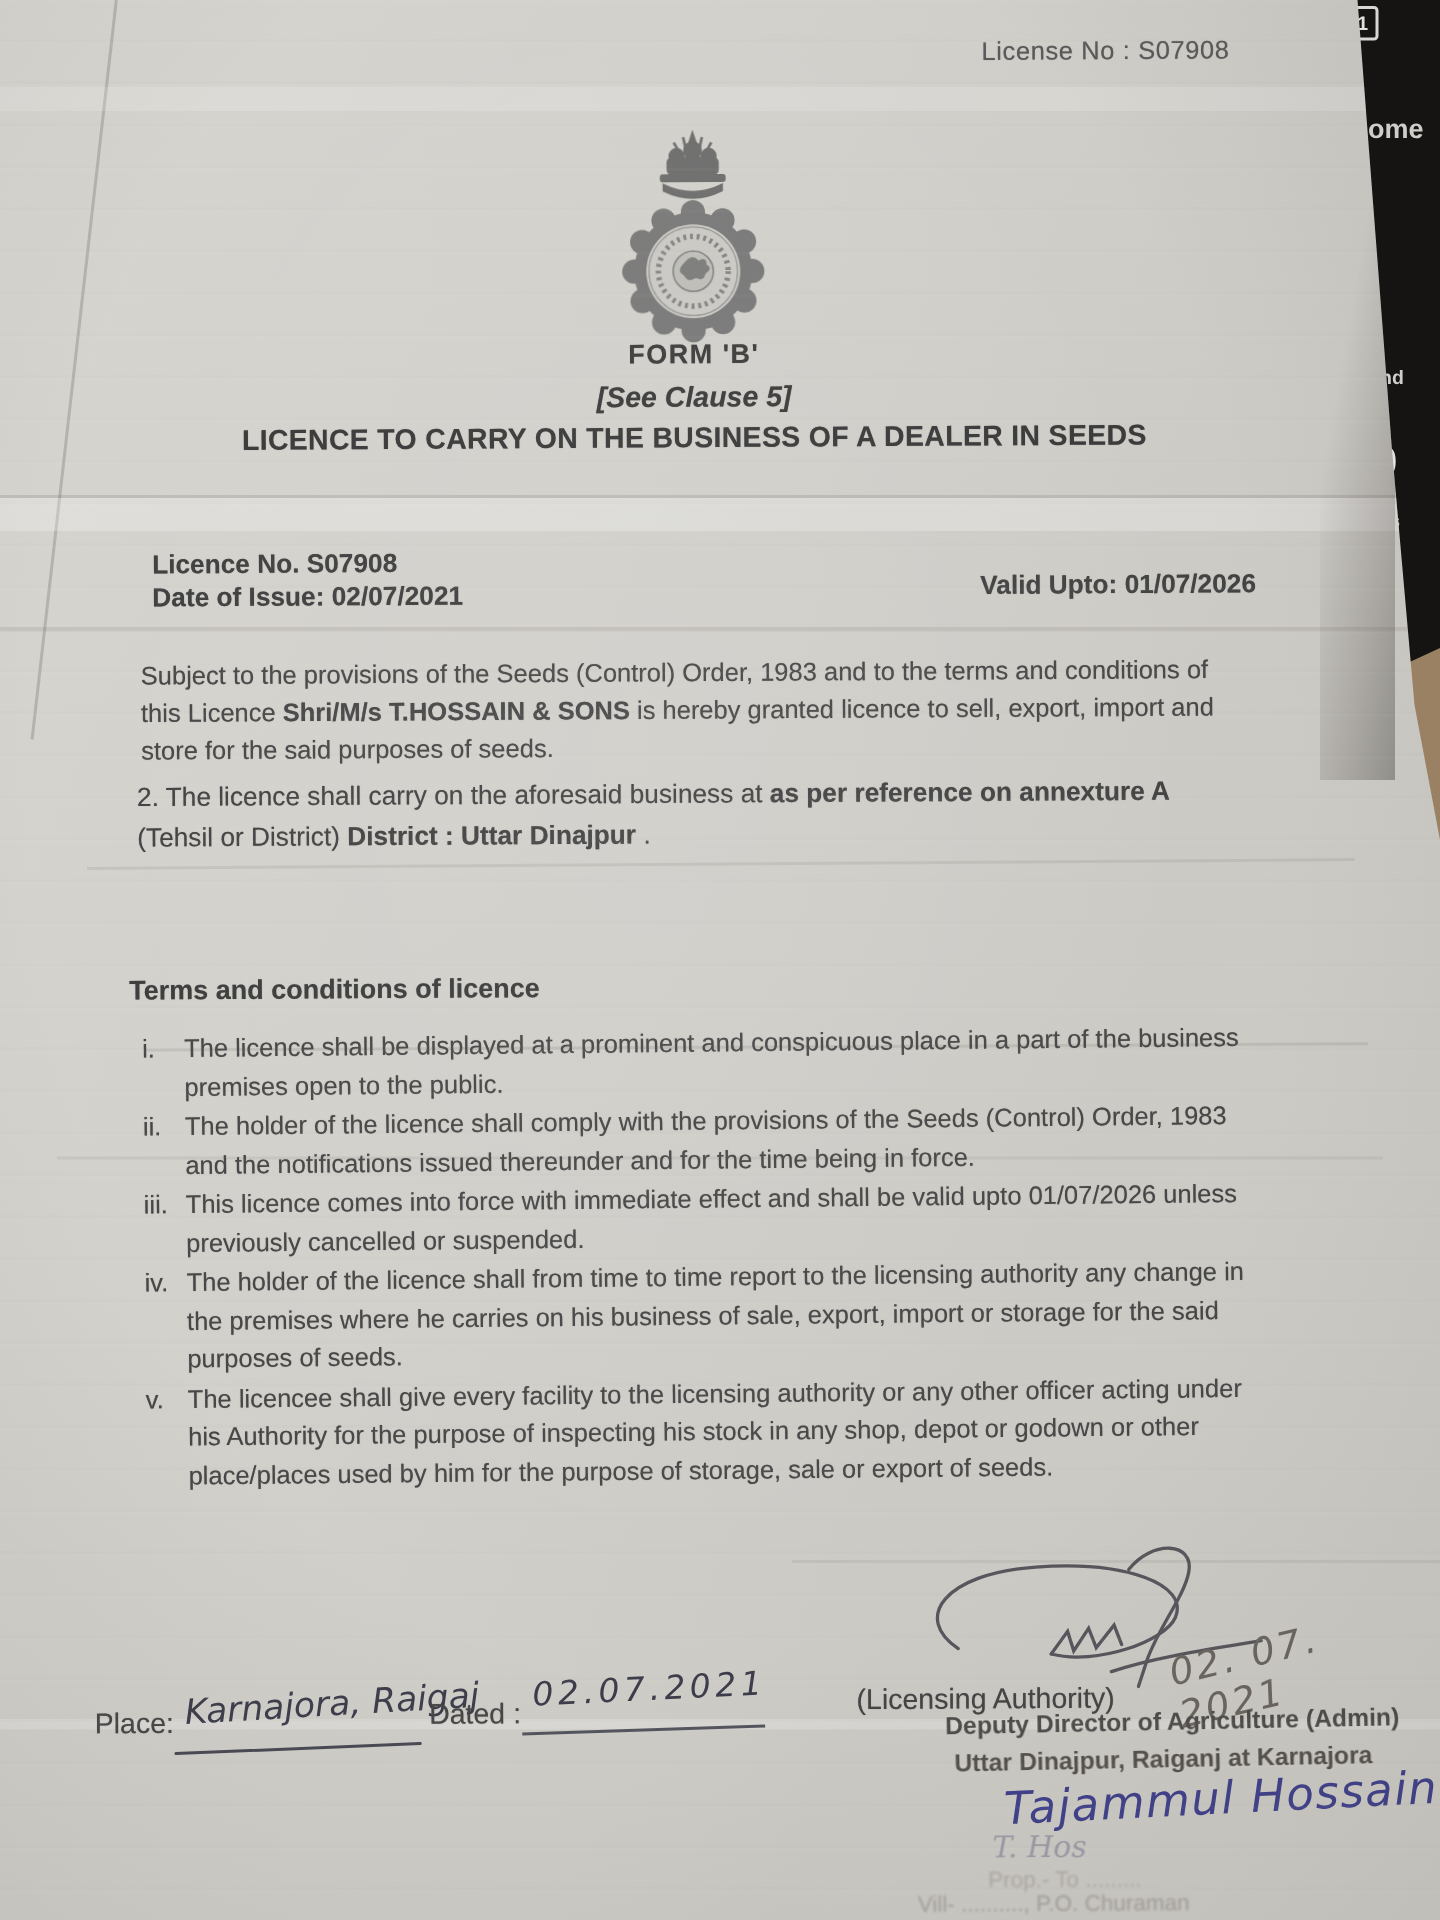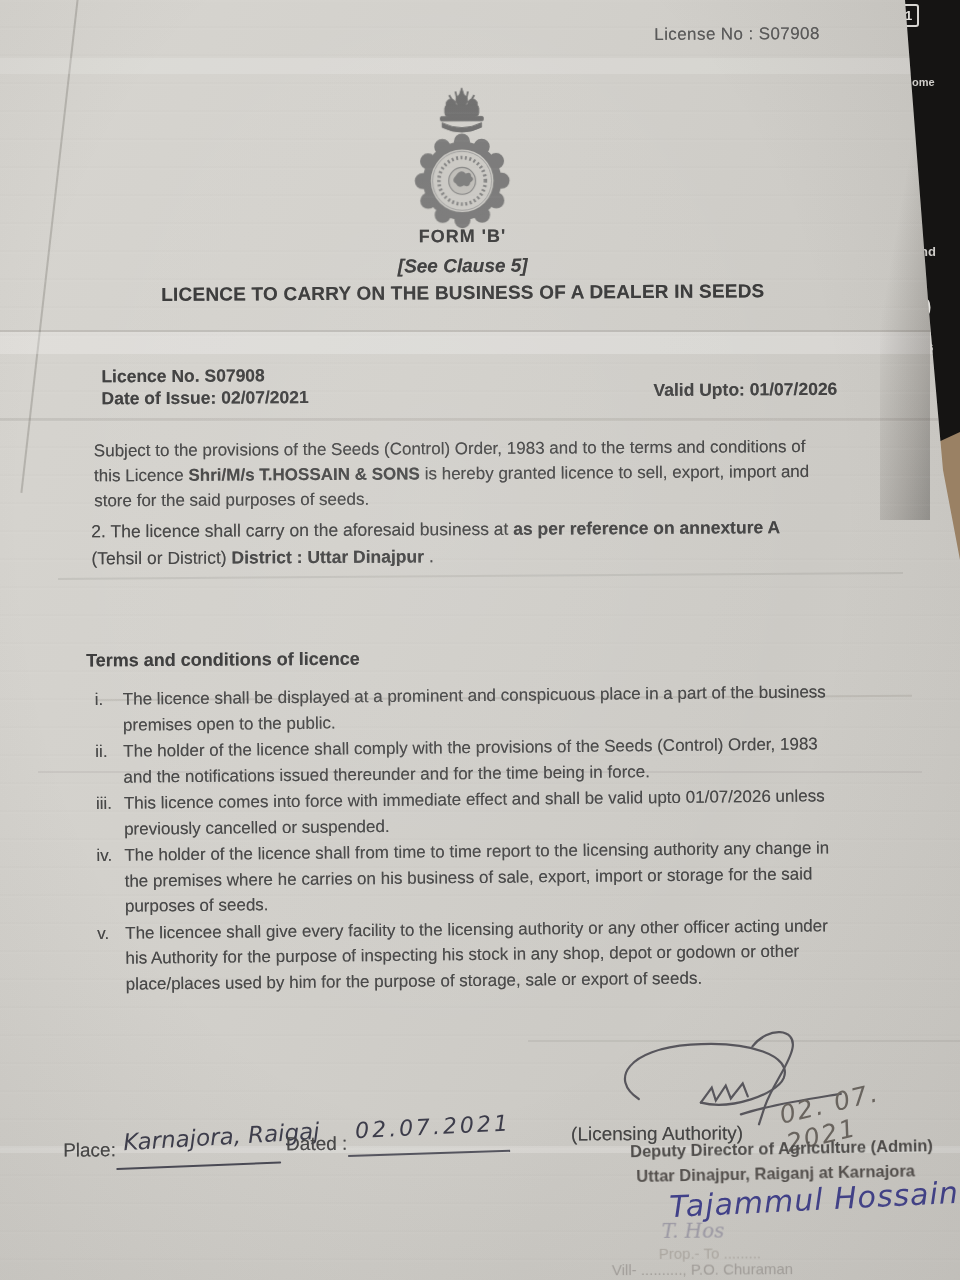"ome" span.key-label { font-size: 11px -> 18px }
